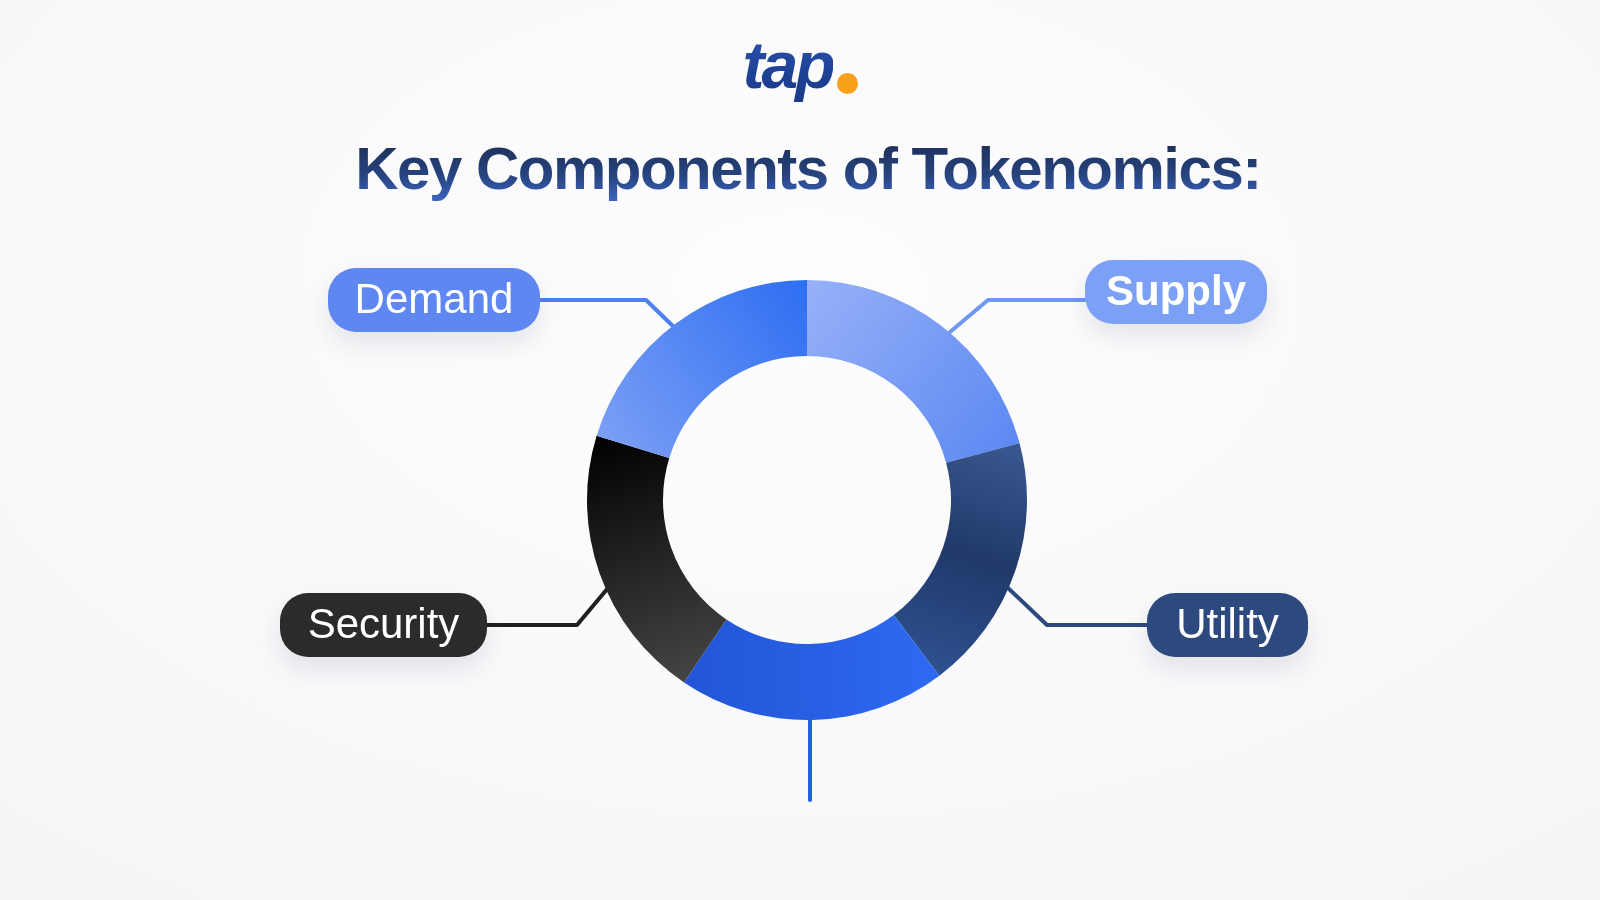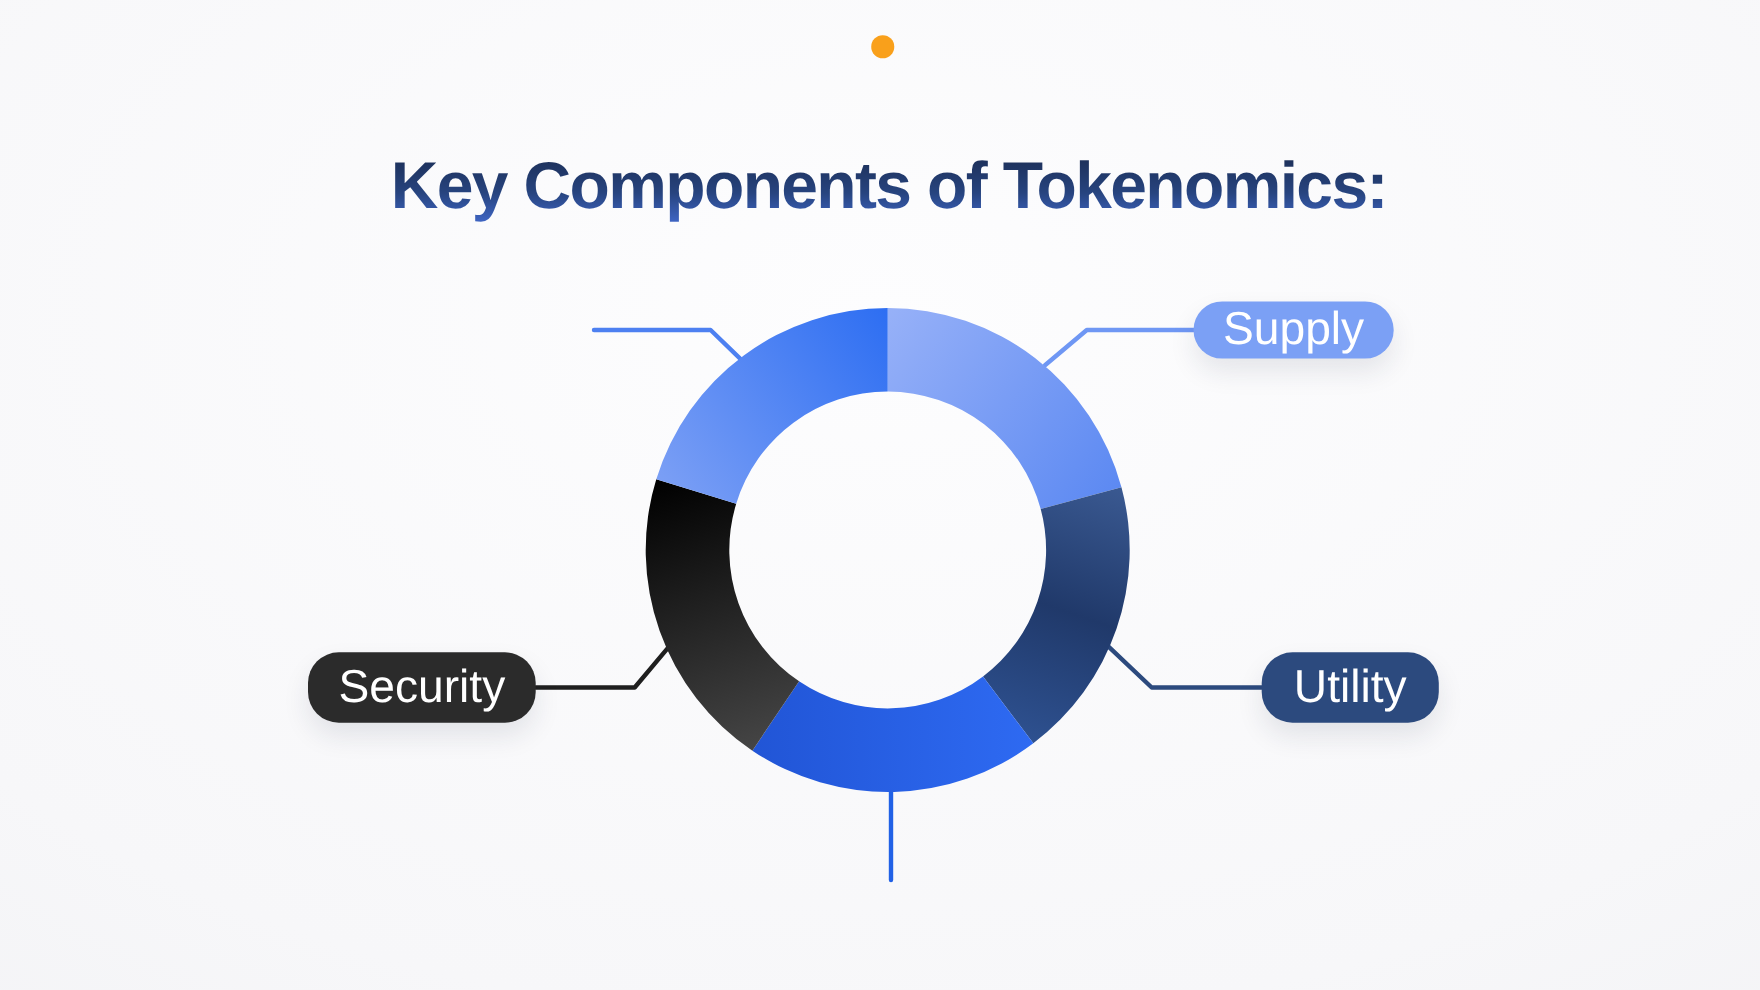"tap" span.logo-text { html: none -> <span>tap</span> }
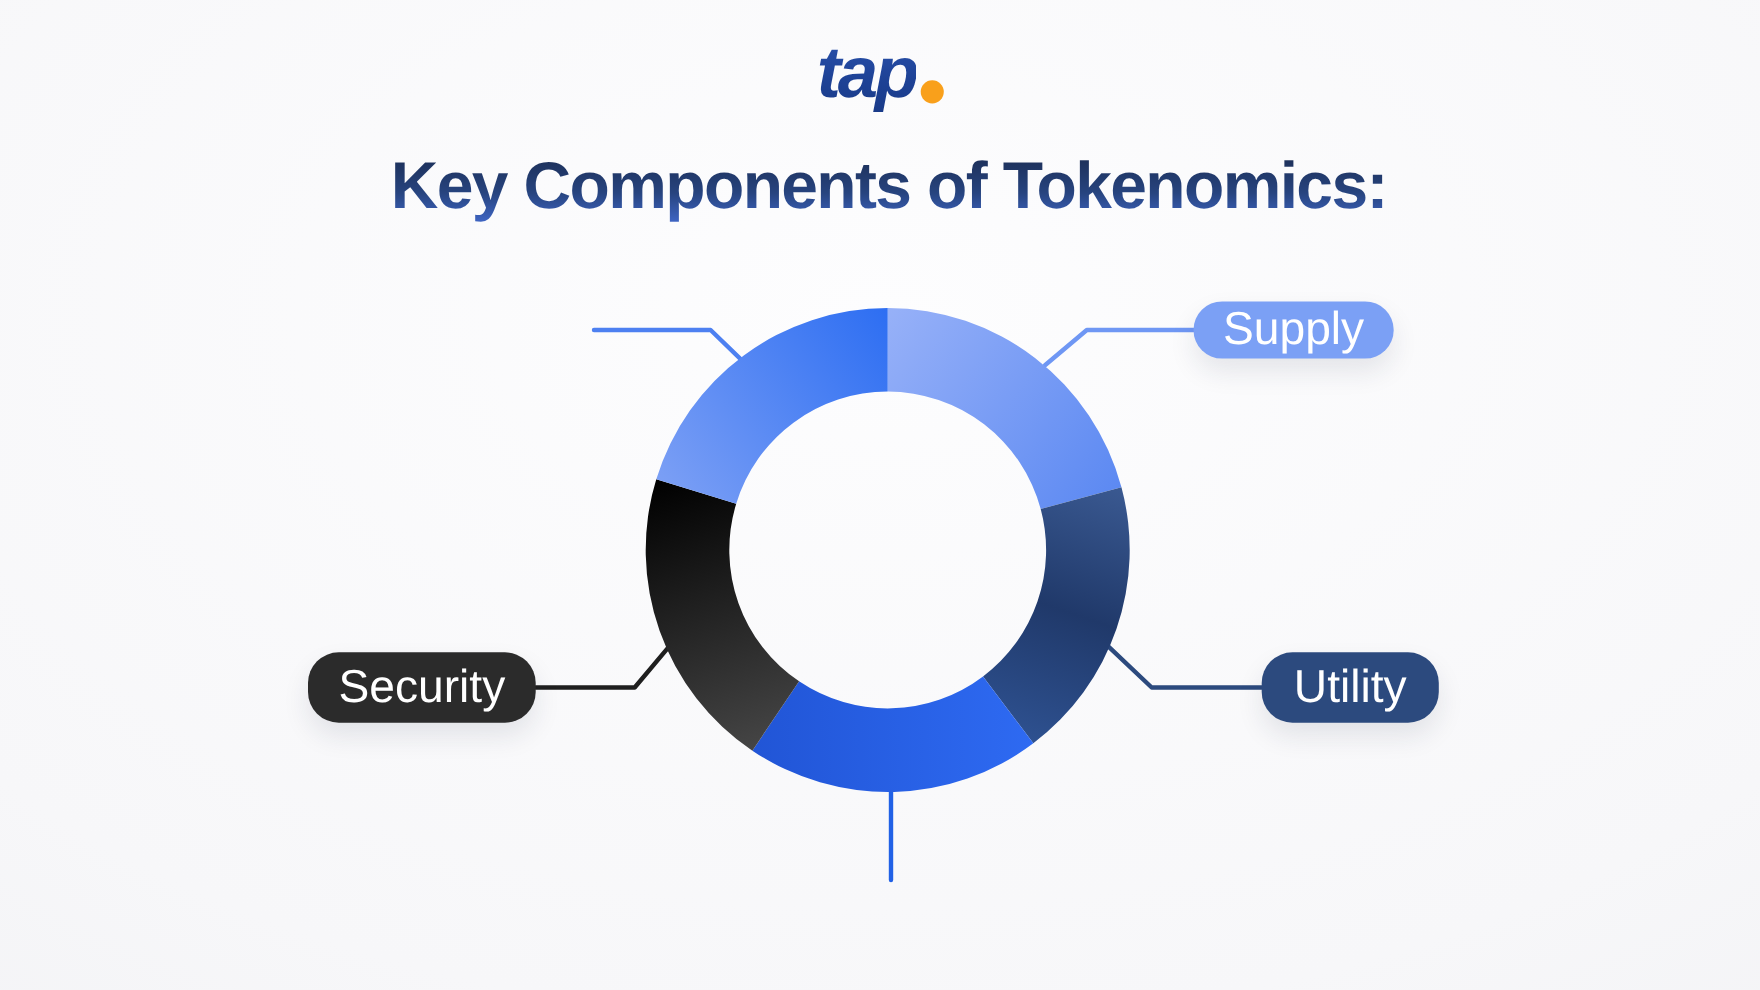"Demand" div.callout { html: none -> <div> <span>Demand</span> </div> }
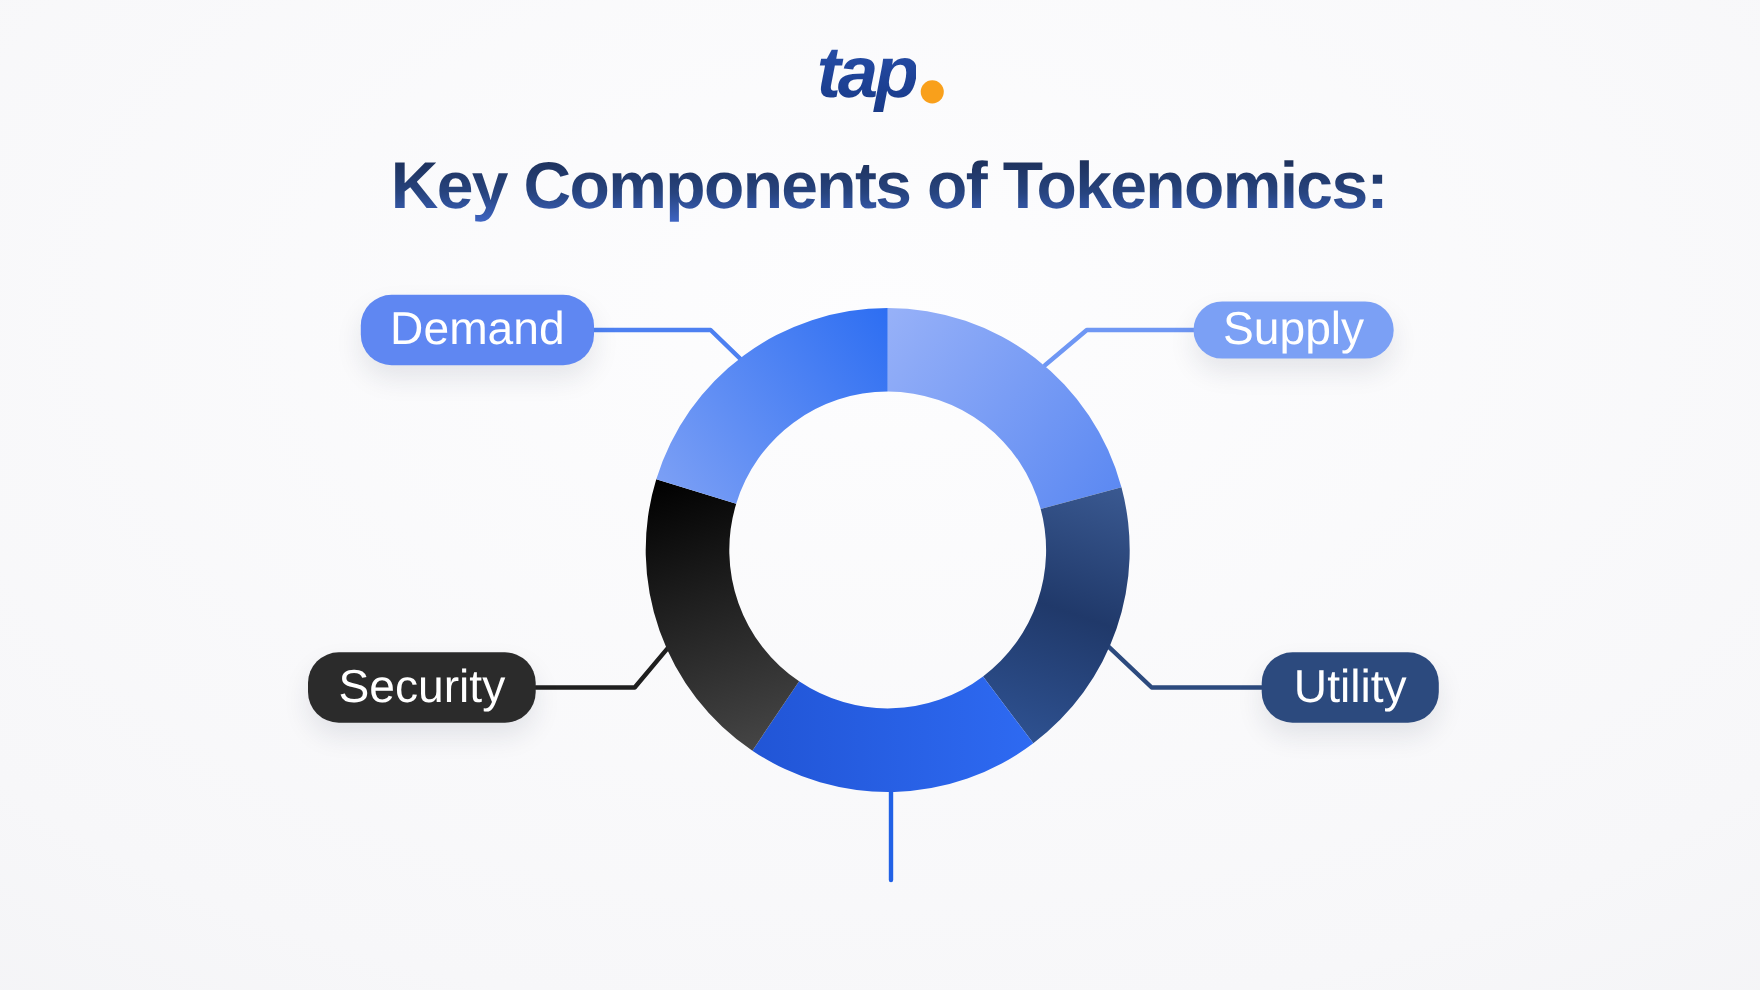"Supply" #callout-supply { font-weight: none -> bold; height: 52px -> 64px; top: 274px -> 260px }
